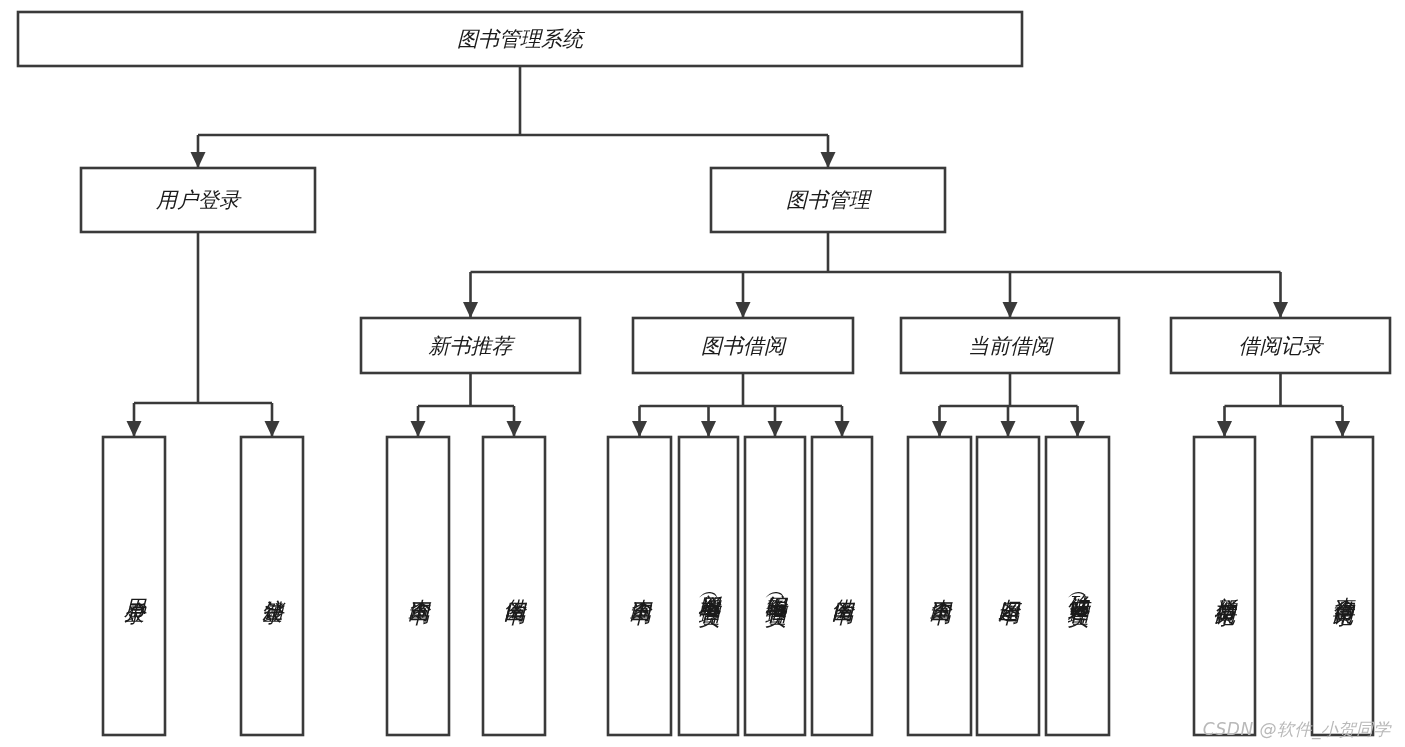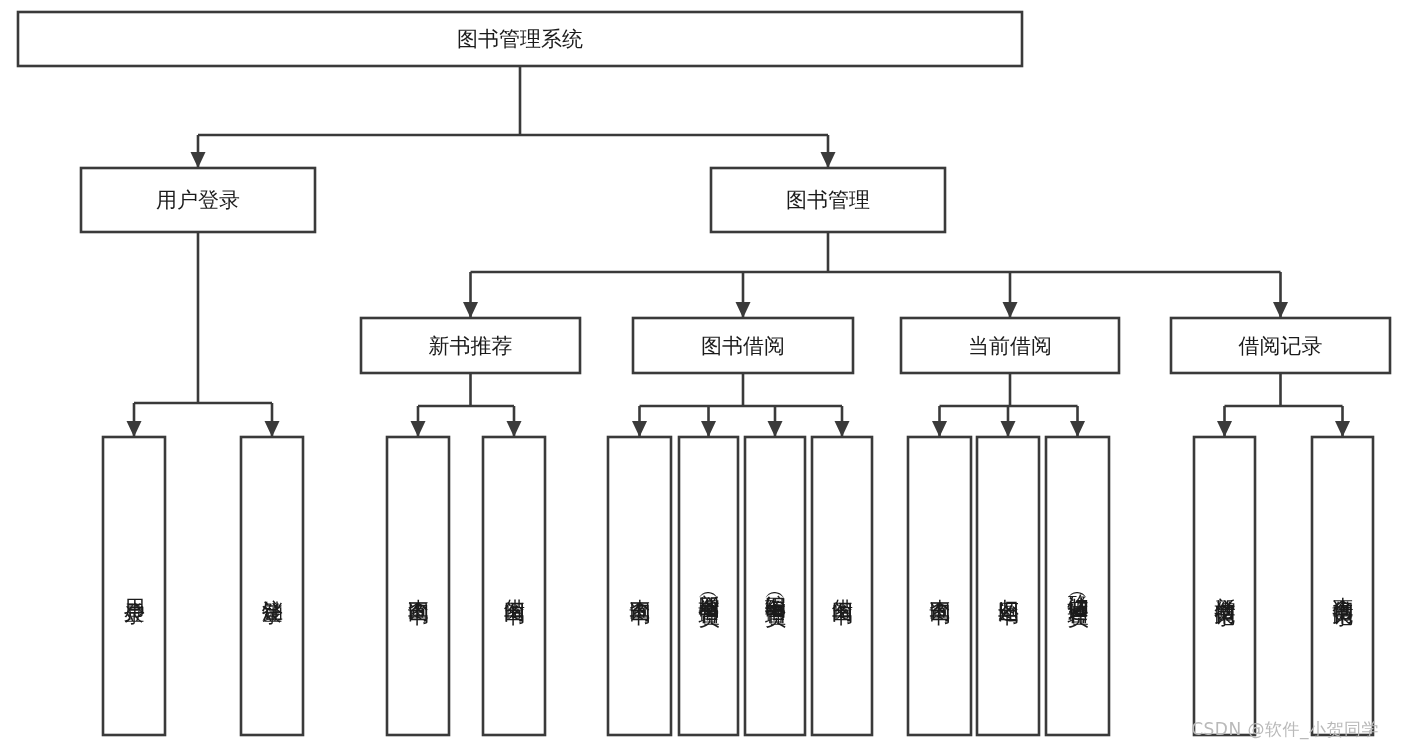"图书管理系统" #diagram-root { font-style: none -> italic }
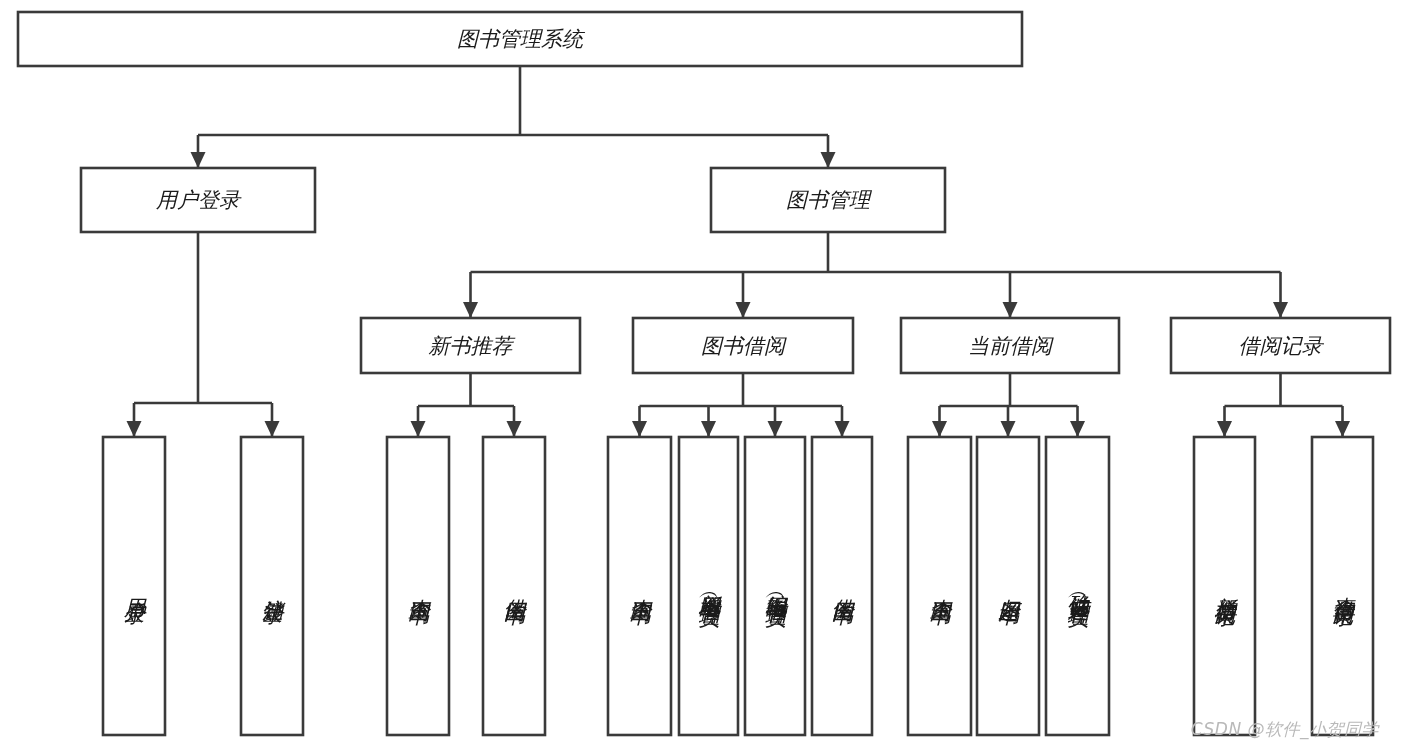"CSDN @软件_小贺同学" .watermark { right: 26px -> 14px }
